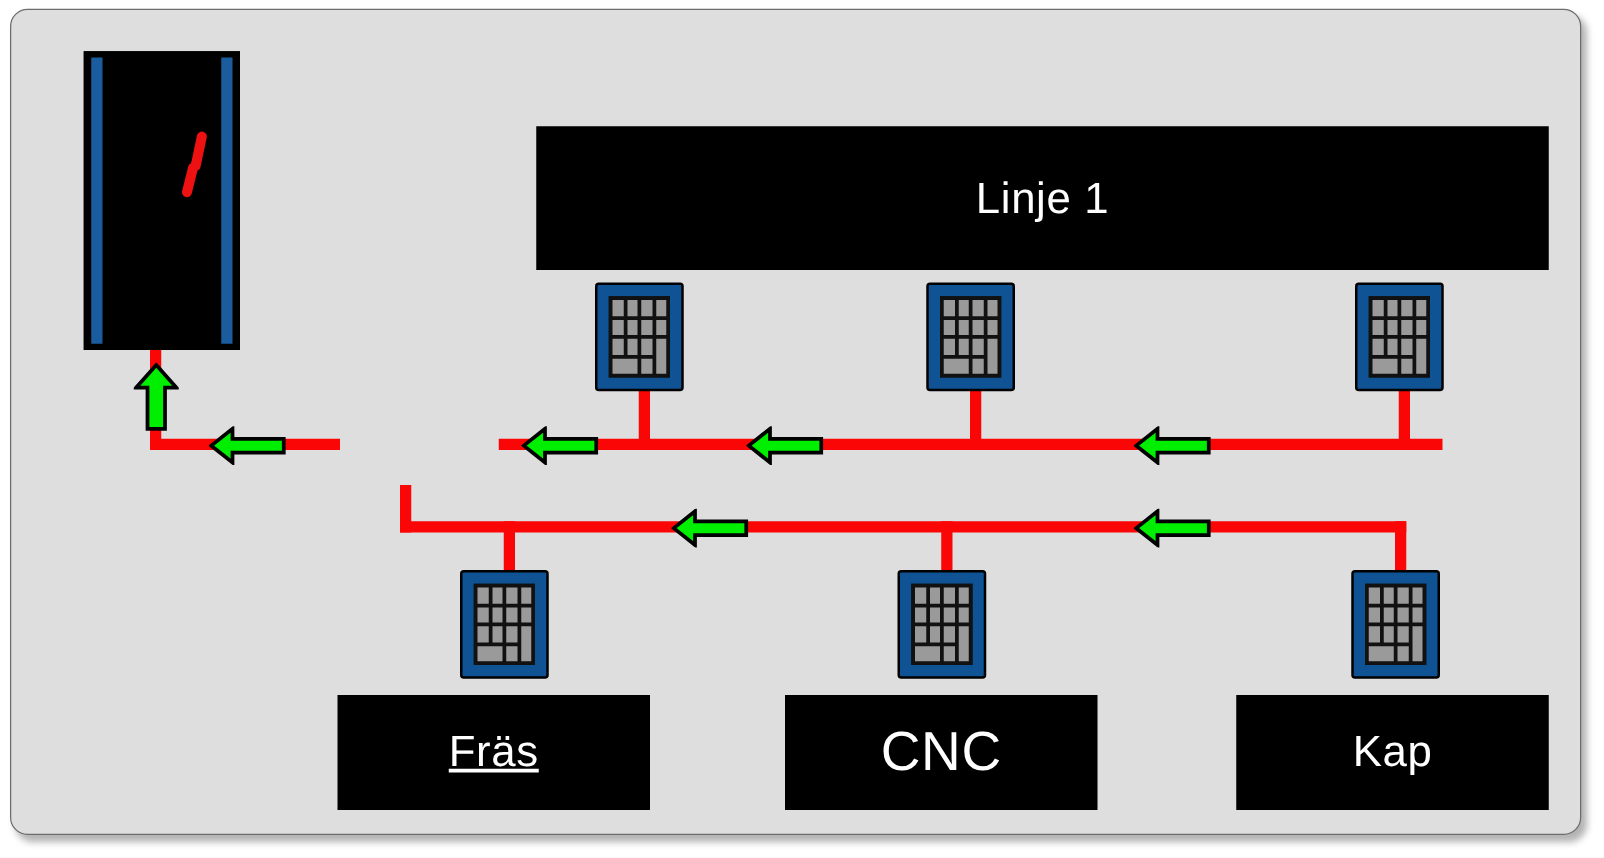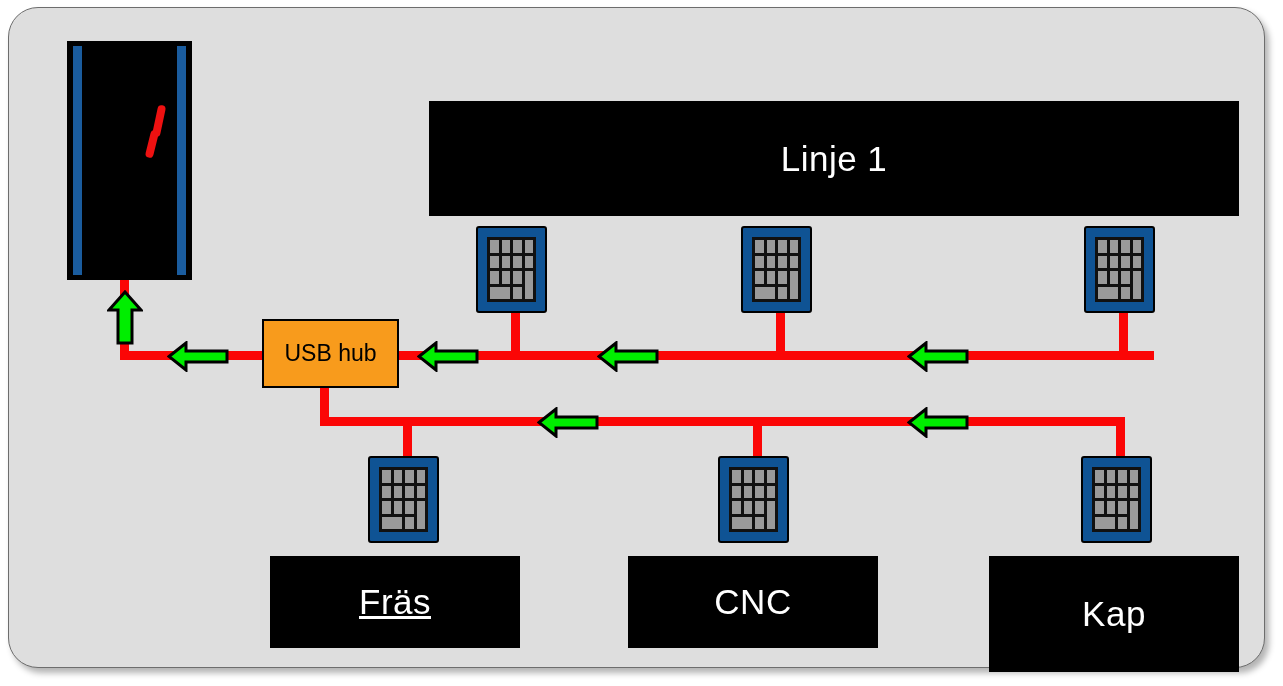"Linje 1" #panel { border-radius: 30px -> 14px }
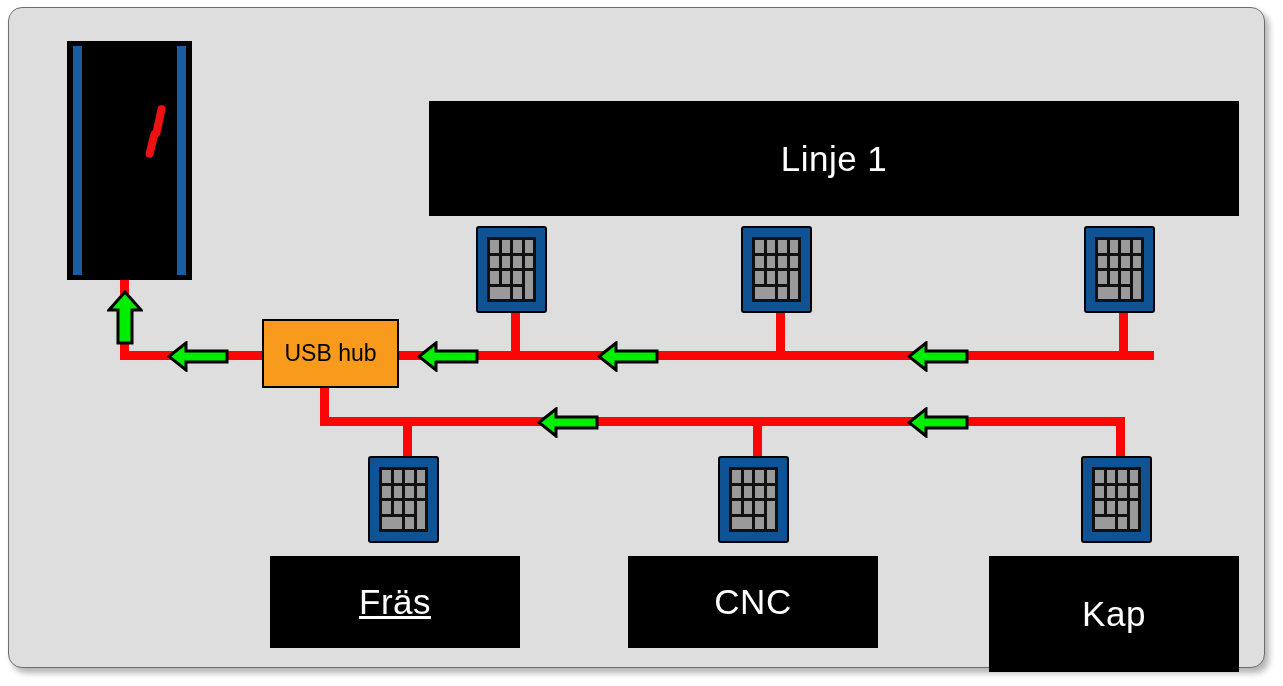"USB hub" div.node { html: <div> <span>USB hub</span> </div> -> none }
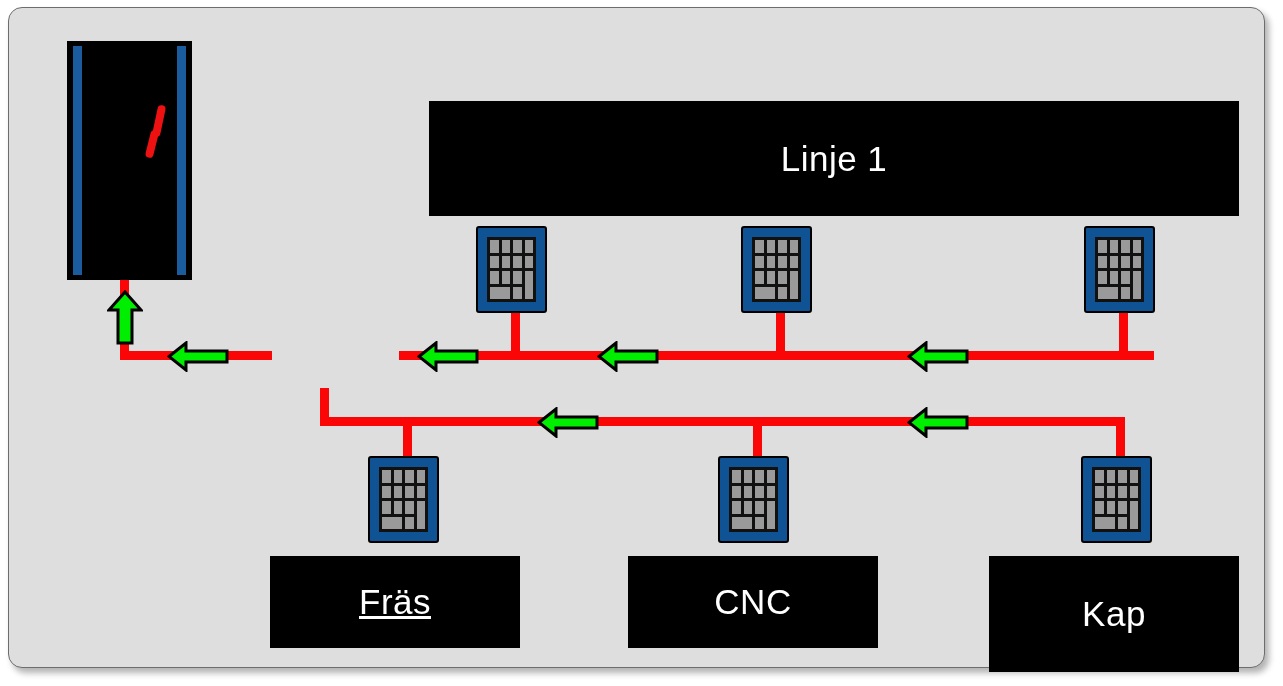"CNC" div.node { font-size: 35px -> 44px }
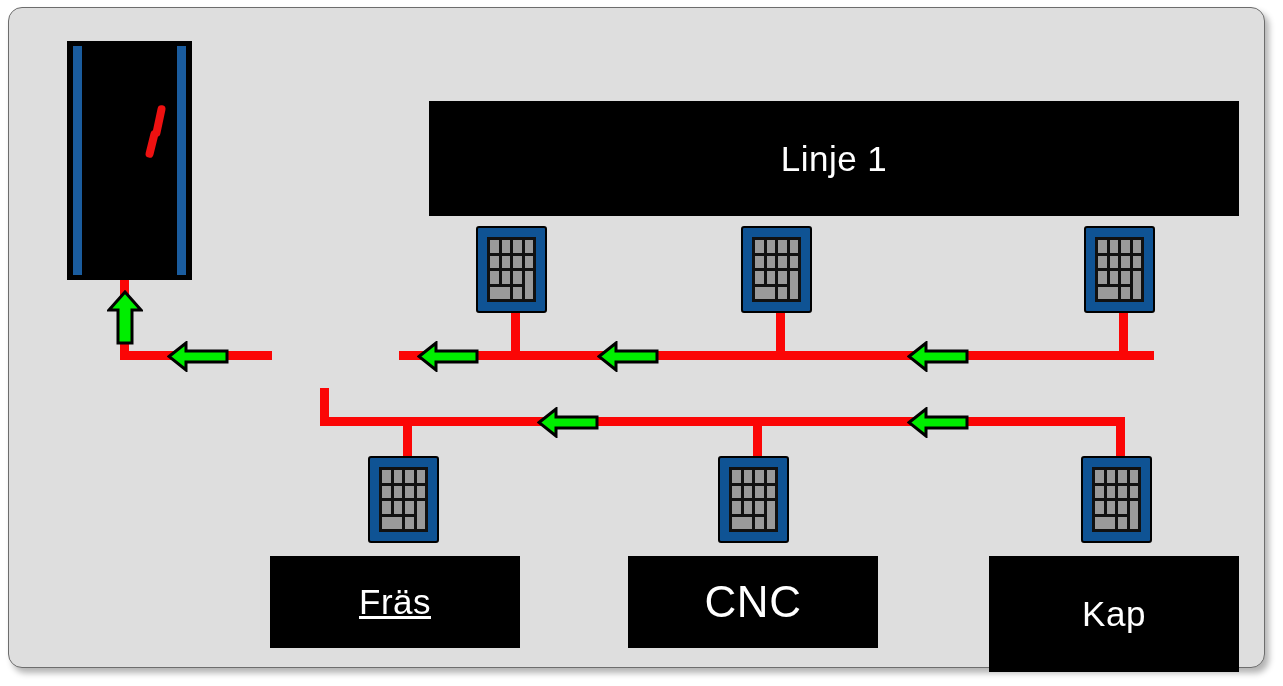"Kap" div.node { height: 116px -> 92px }
